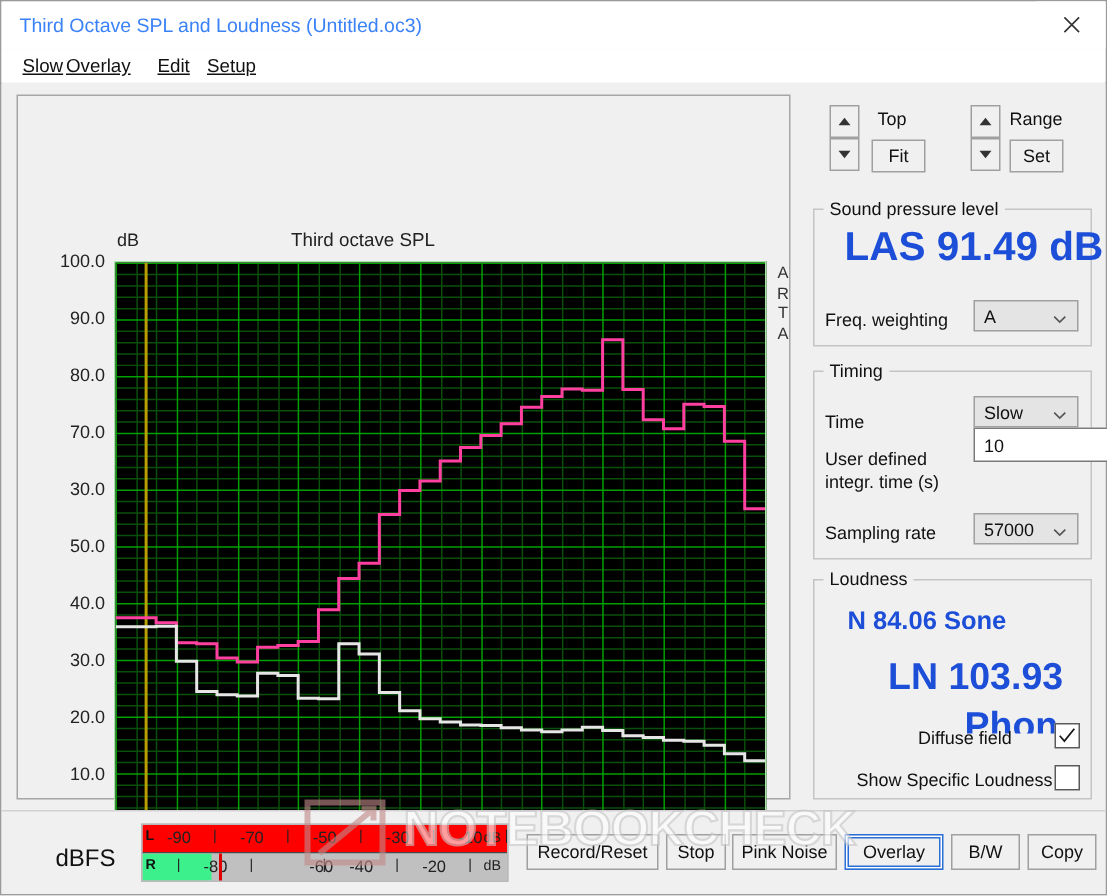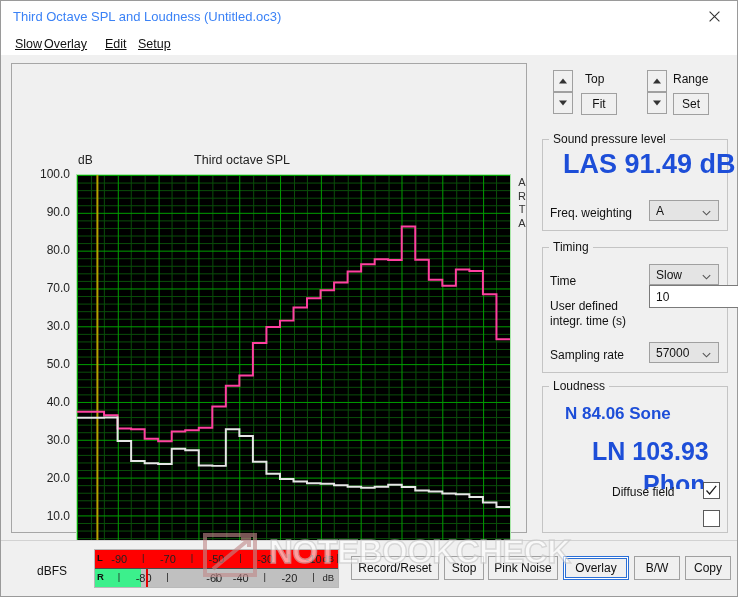"Show Specific Loudness" div.lbl { html: none -> <div>Show Specific Loudness</div> }
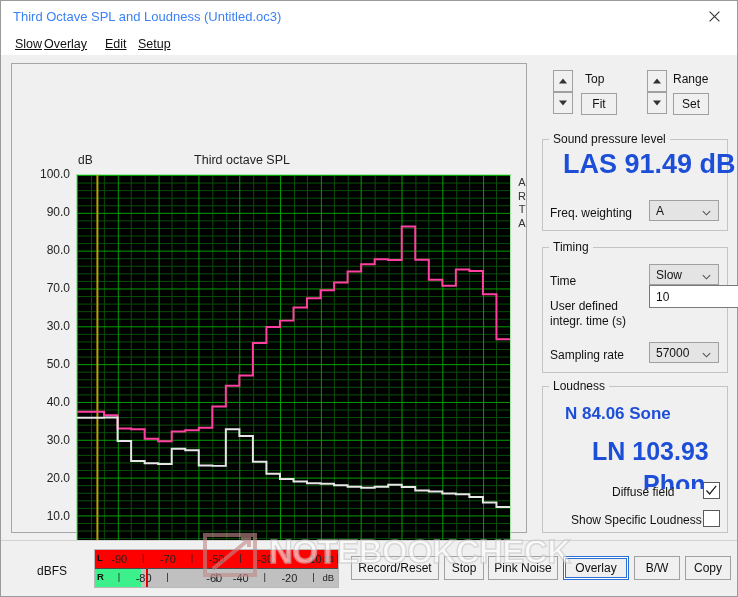"dBFS" .dbfs-lbl { font-size: 12px -> 16px }
